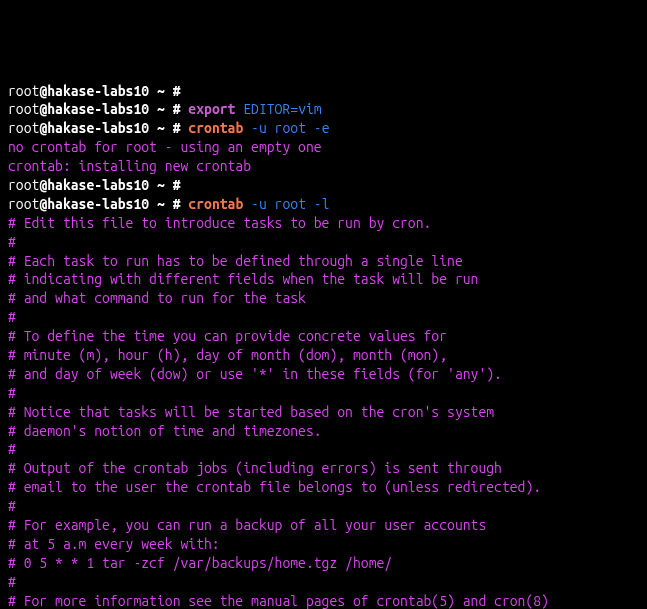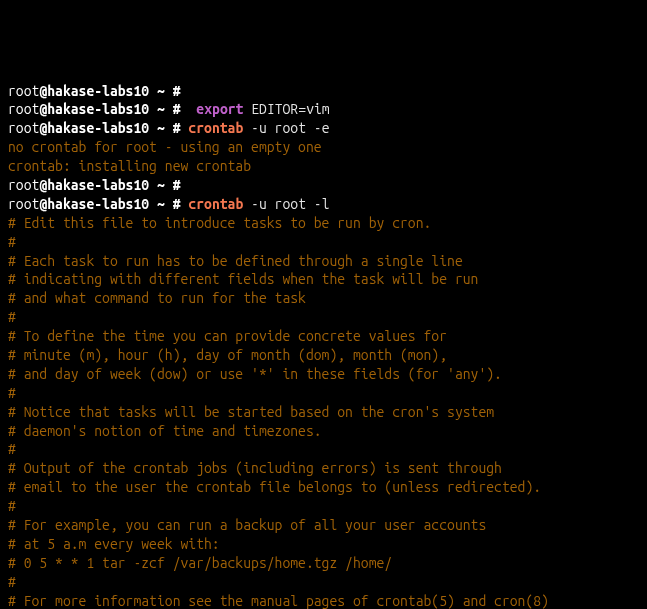"export" .cmd-export { margin-left: 8px -> none }
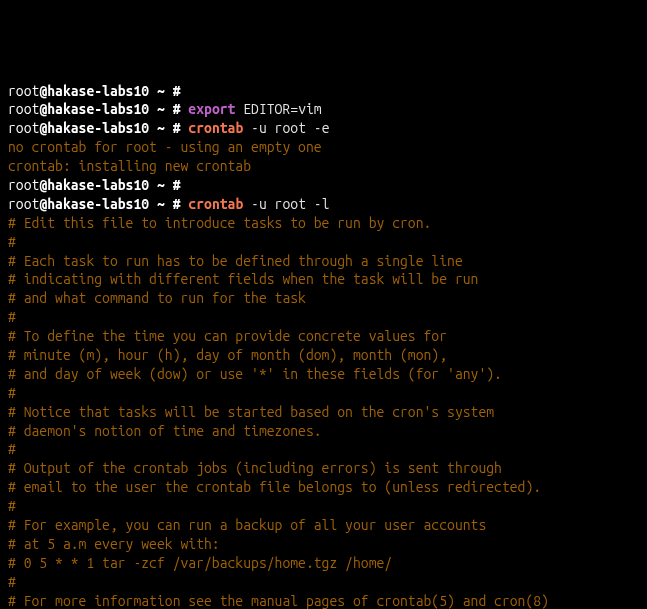"EDITOR=vim" .cmd-default { color: #e5e5e5 -> #3b82f6 }
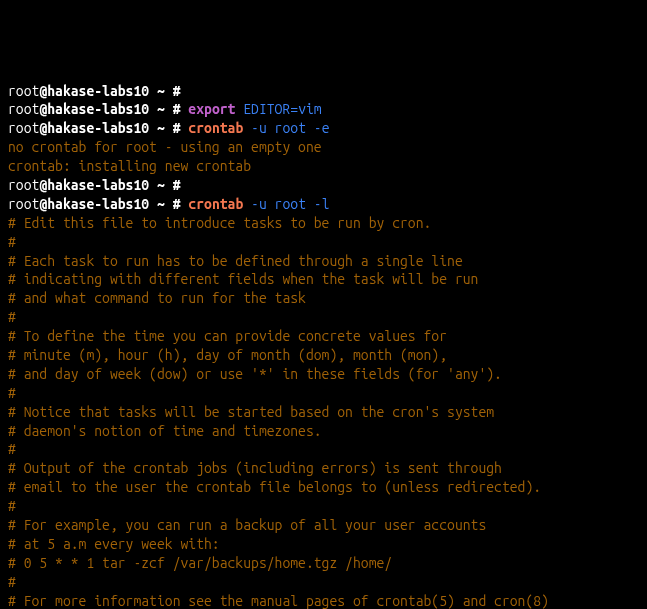"no crontab for root -" .output { color: #a16207 -> #d946ef }
